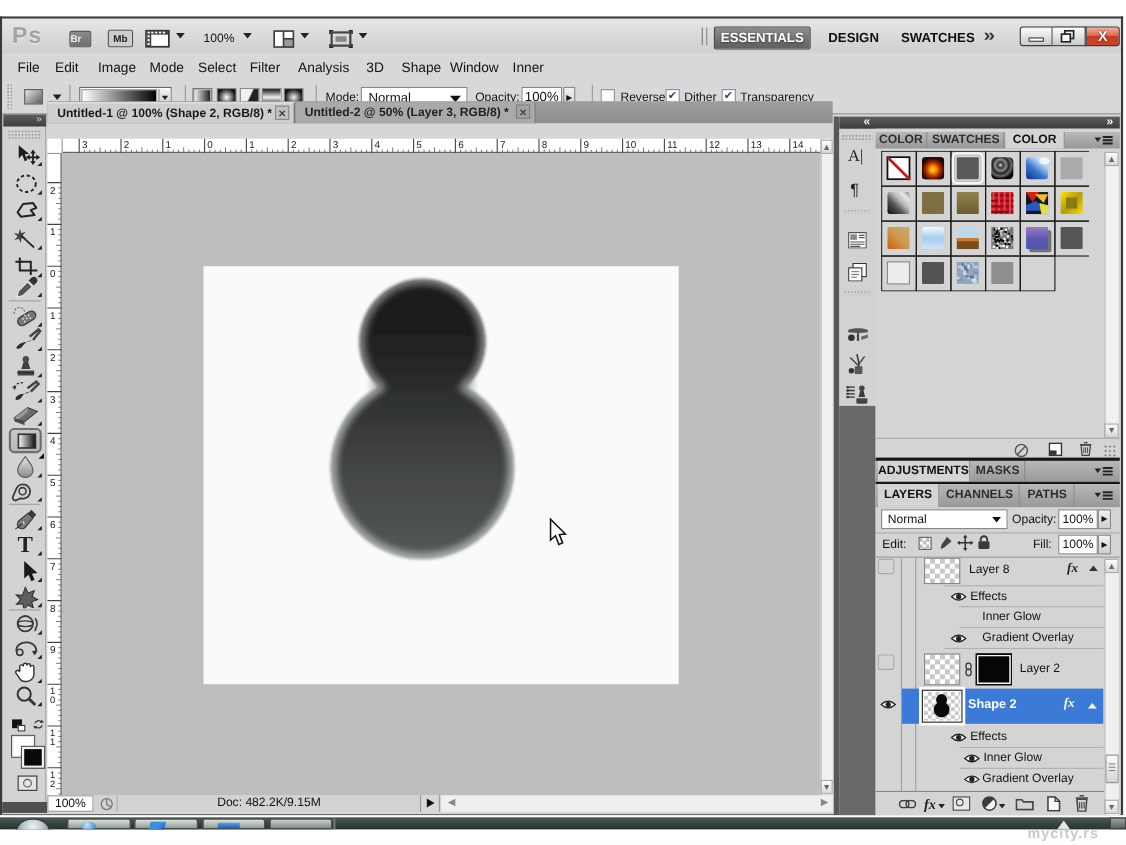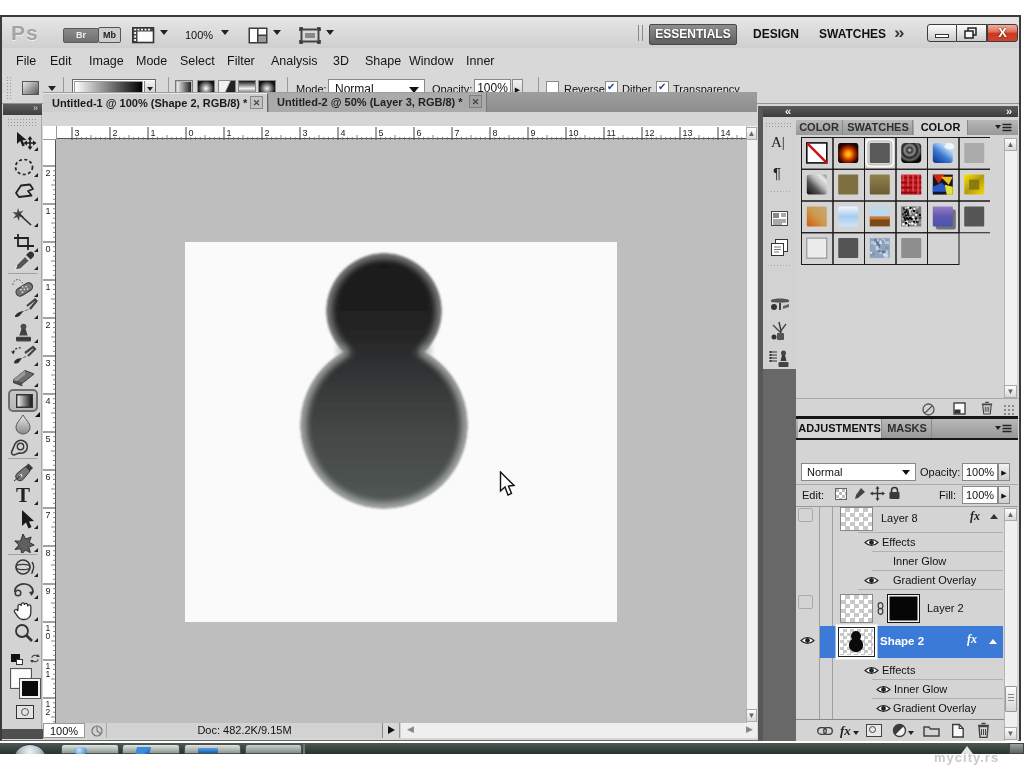"Br" div.abs { text-align: center -> none; width: 36px -> 20px }
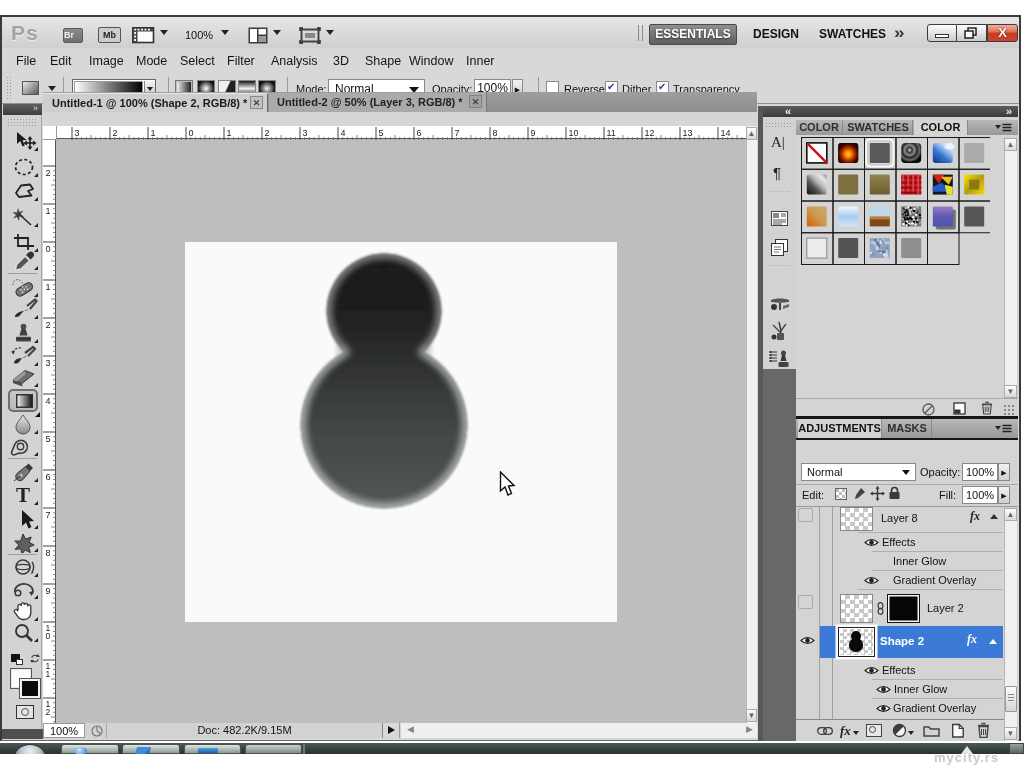"LAYERS" div.ptabbar { html: none -> <div> <div>LAYERS</div> <div>CHANNELS</div> <div>PATHS</div> <svg> <path></path> <path></path> </svg> </div> }
